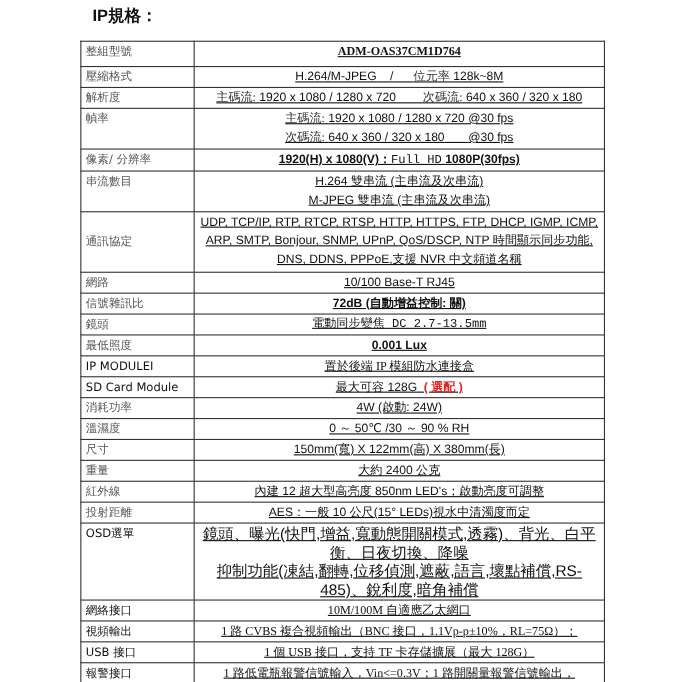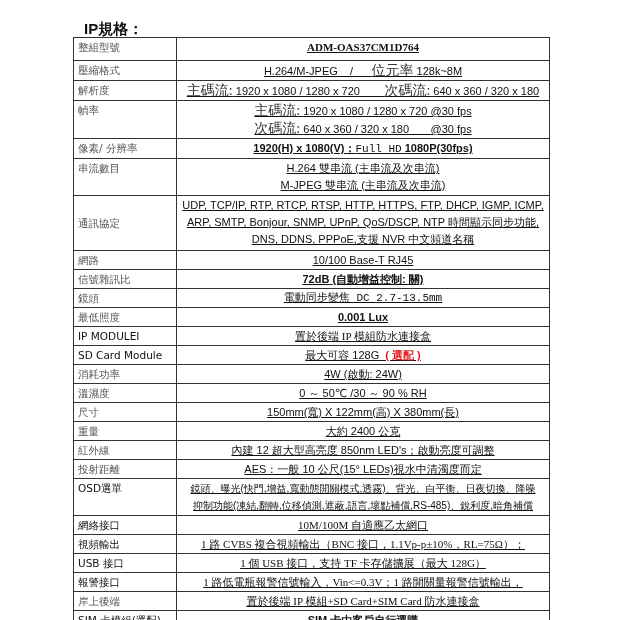"IP規格：" .heading { top: 20px -> 5px }
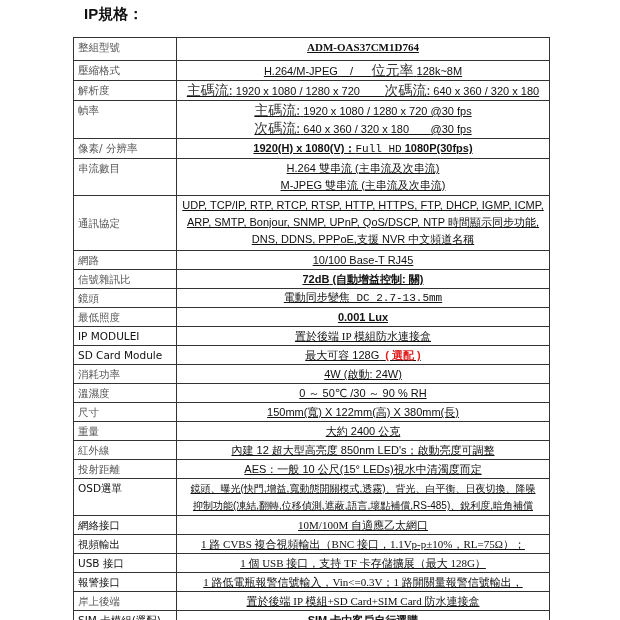"位元率" .small { font-size: 14px -> 11px }
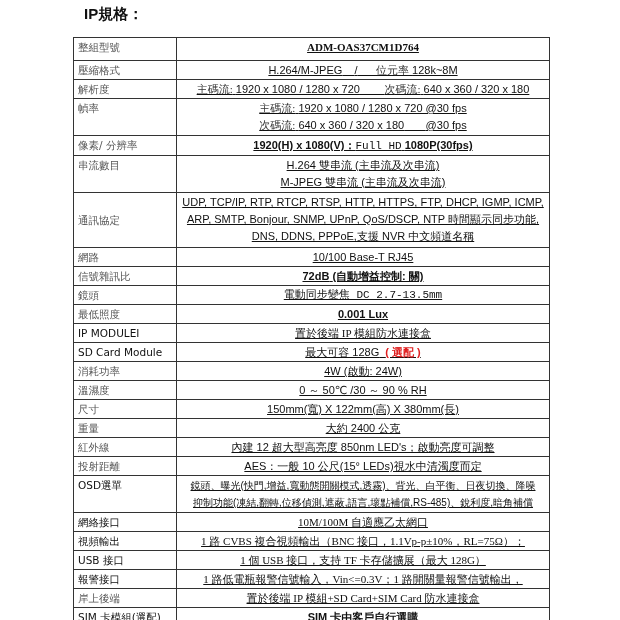"鏡頭、曝光(快門,增益,寬動態開關模式,透霧)、背光、白平衡、日夜切換、降噪" td.value { font-size: 10px -> 14px }
